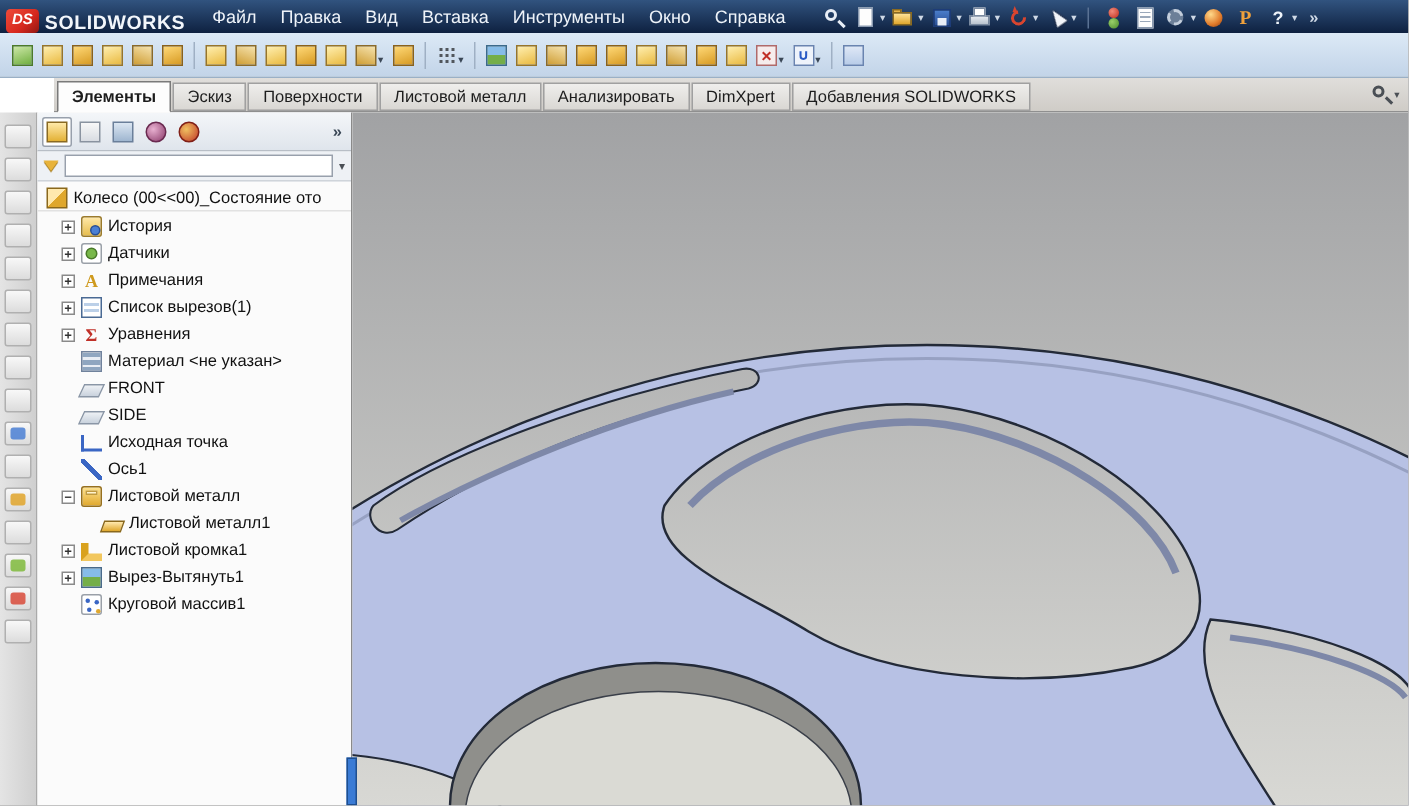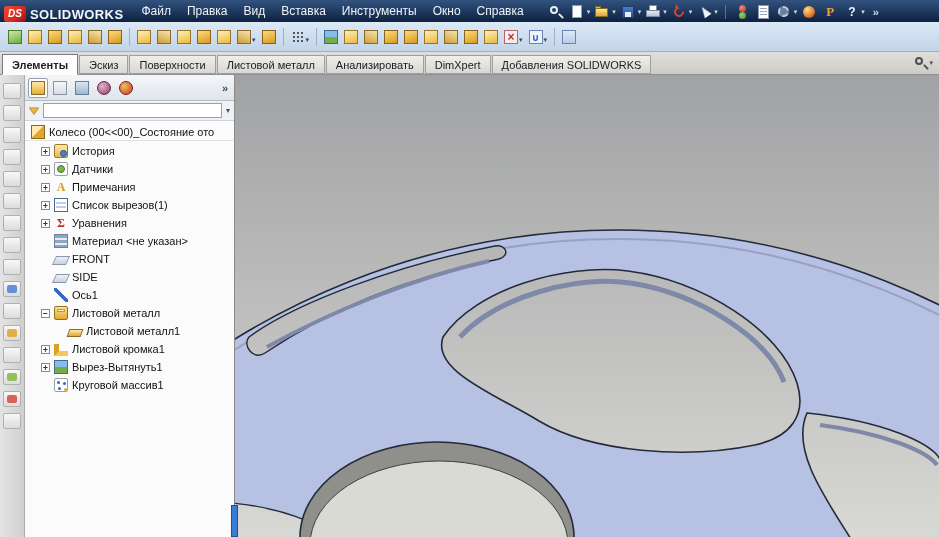"Элементы" .tabbar { margin-left: none -> 36px }
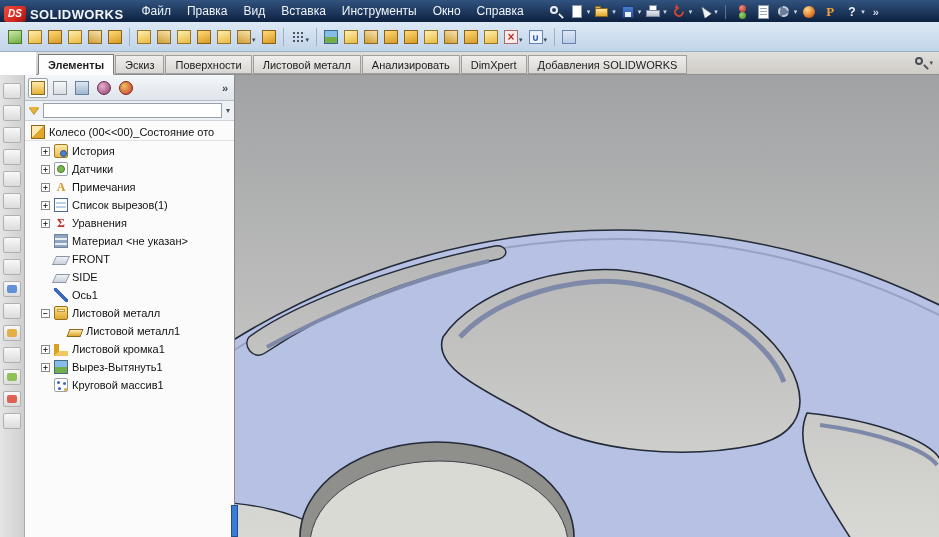"Исходная точка" div.trow { html: none -> <div> <span></span> <span></span> <span>Исходная точка</span> </div> }
